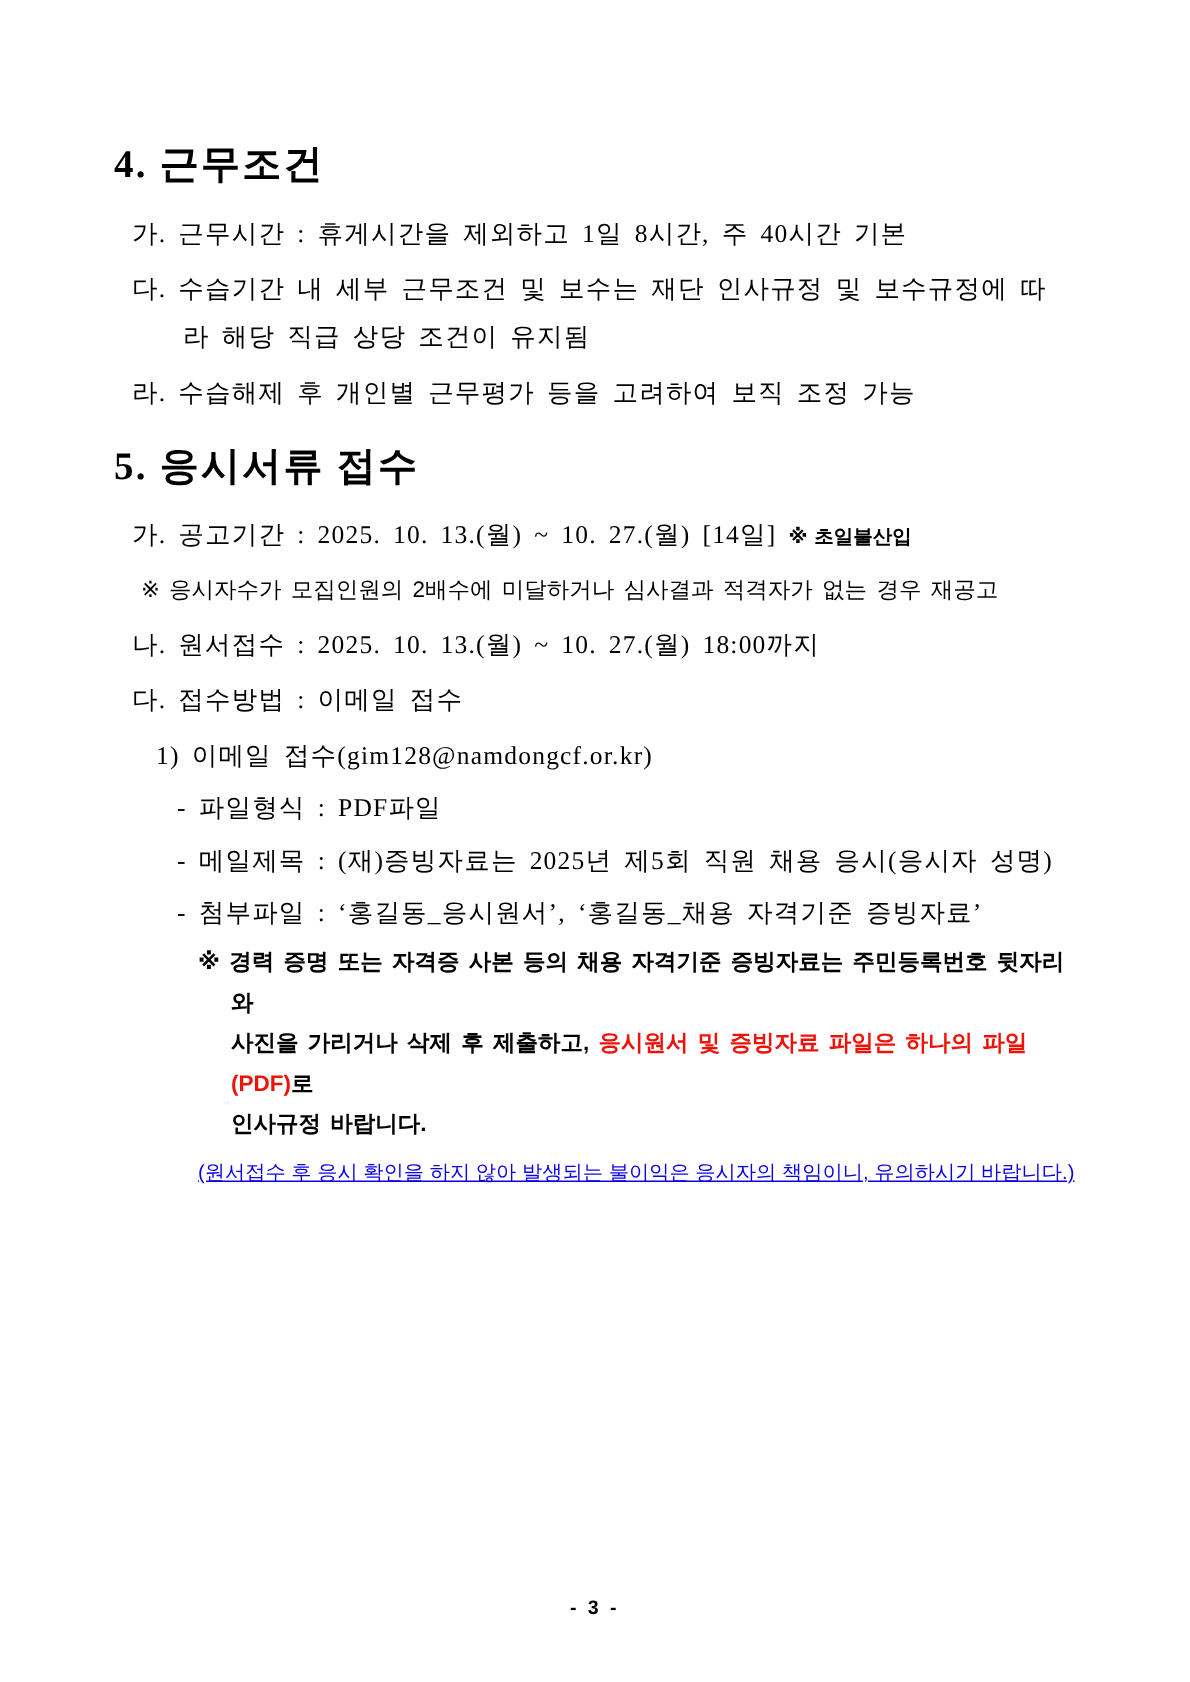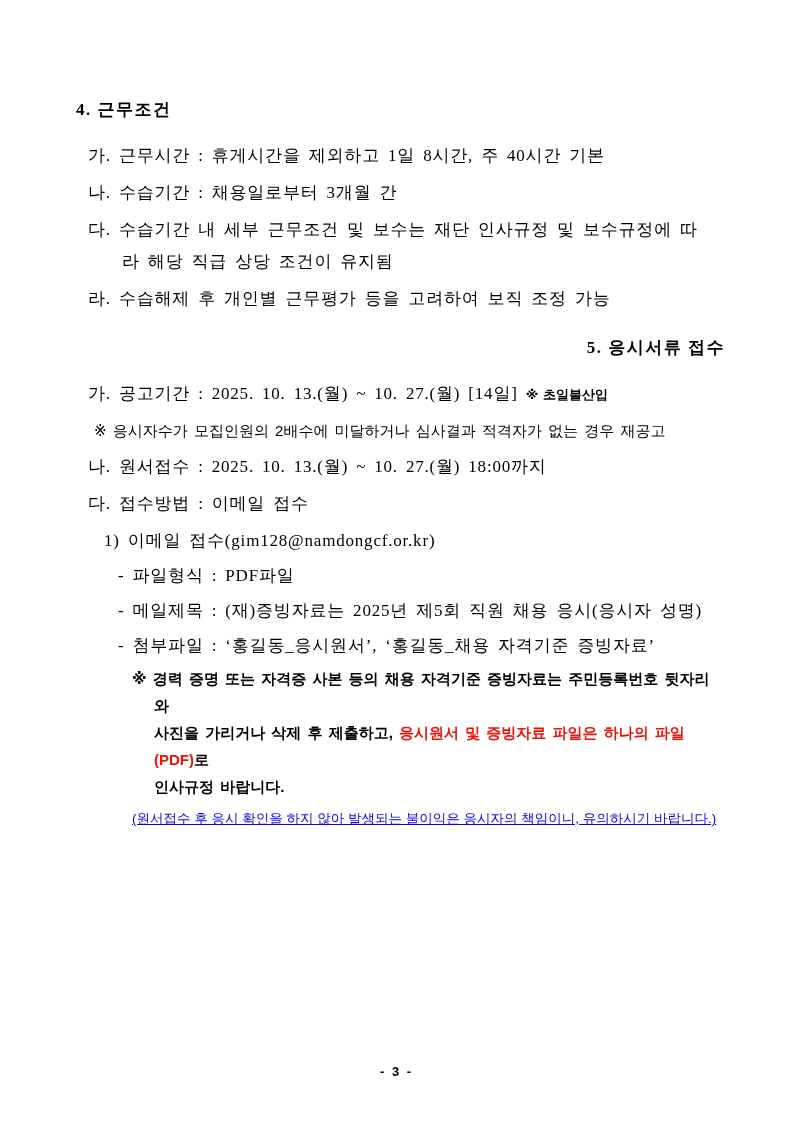"4. 근무조건" h2.sec-title { font-size: 17px -> 26px }
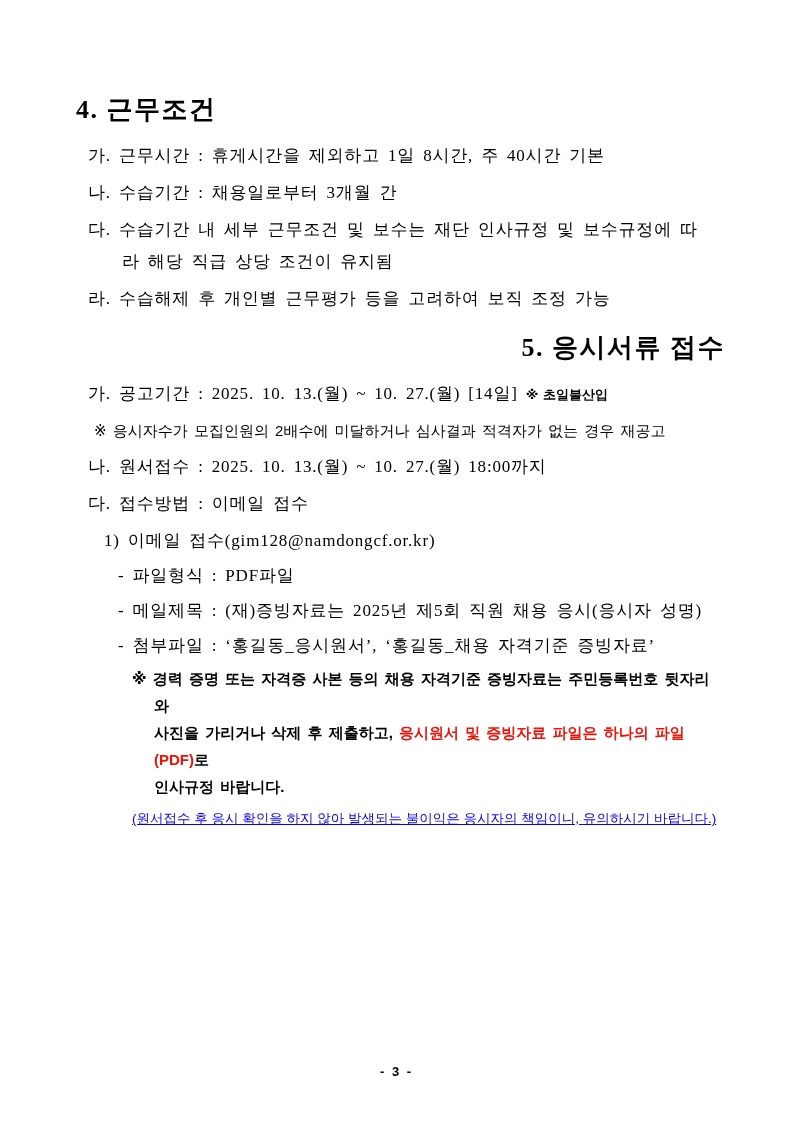"나. 수습기간 : 채용일로부터 3개월" p.item { html: <p>나. 수습기간 : 채용일로부터 3개월 간</p> -> none }
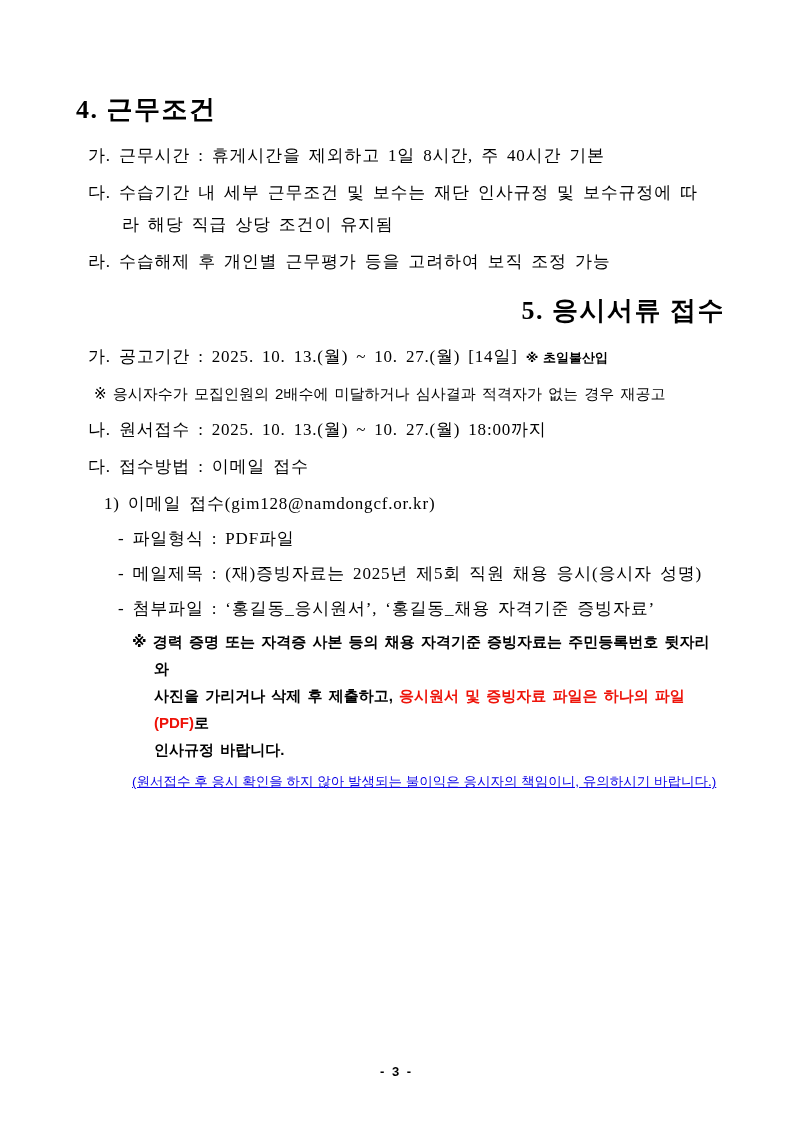"5. 응시서류 접수" h2.sec5 { text-align: right -> none }
